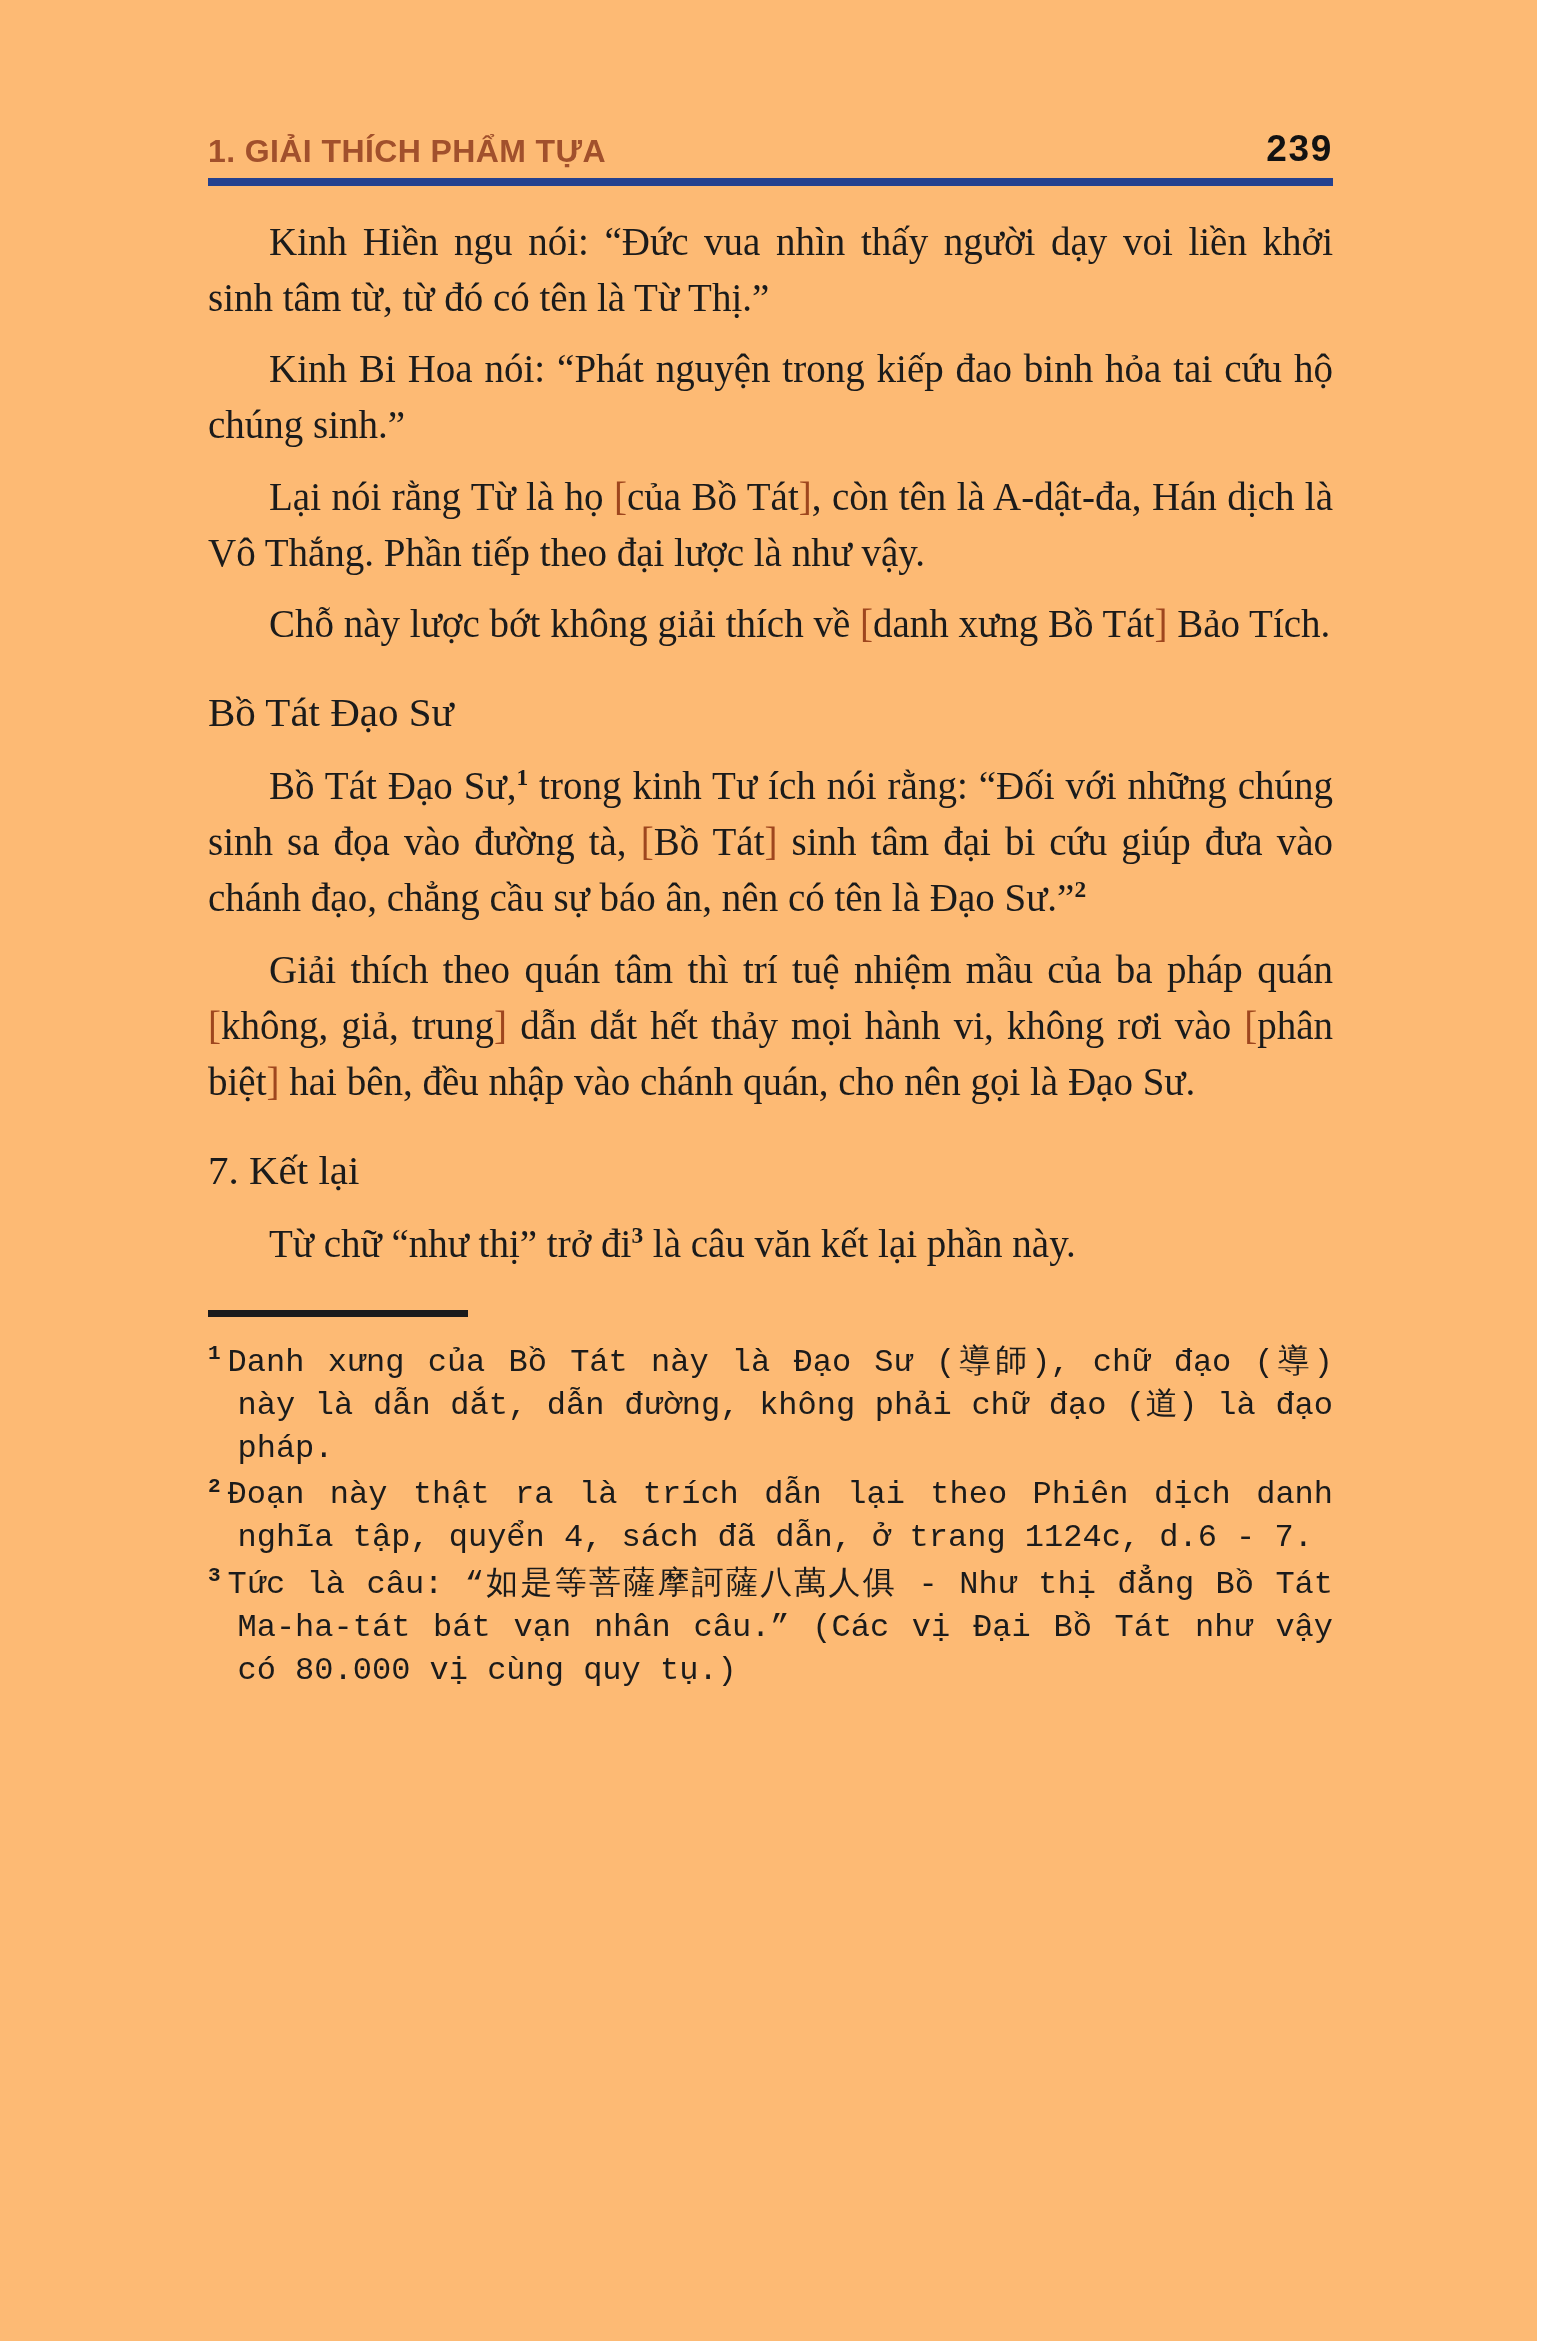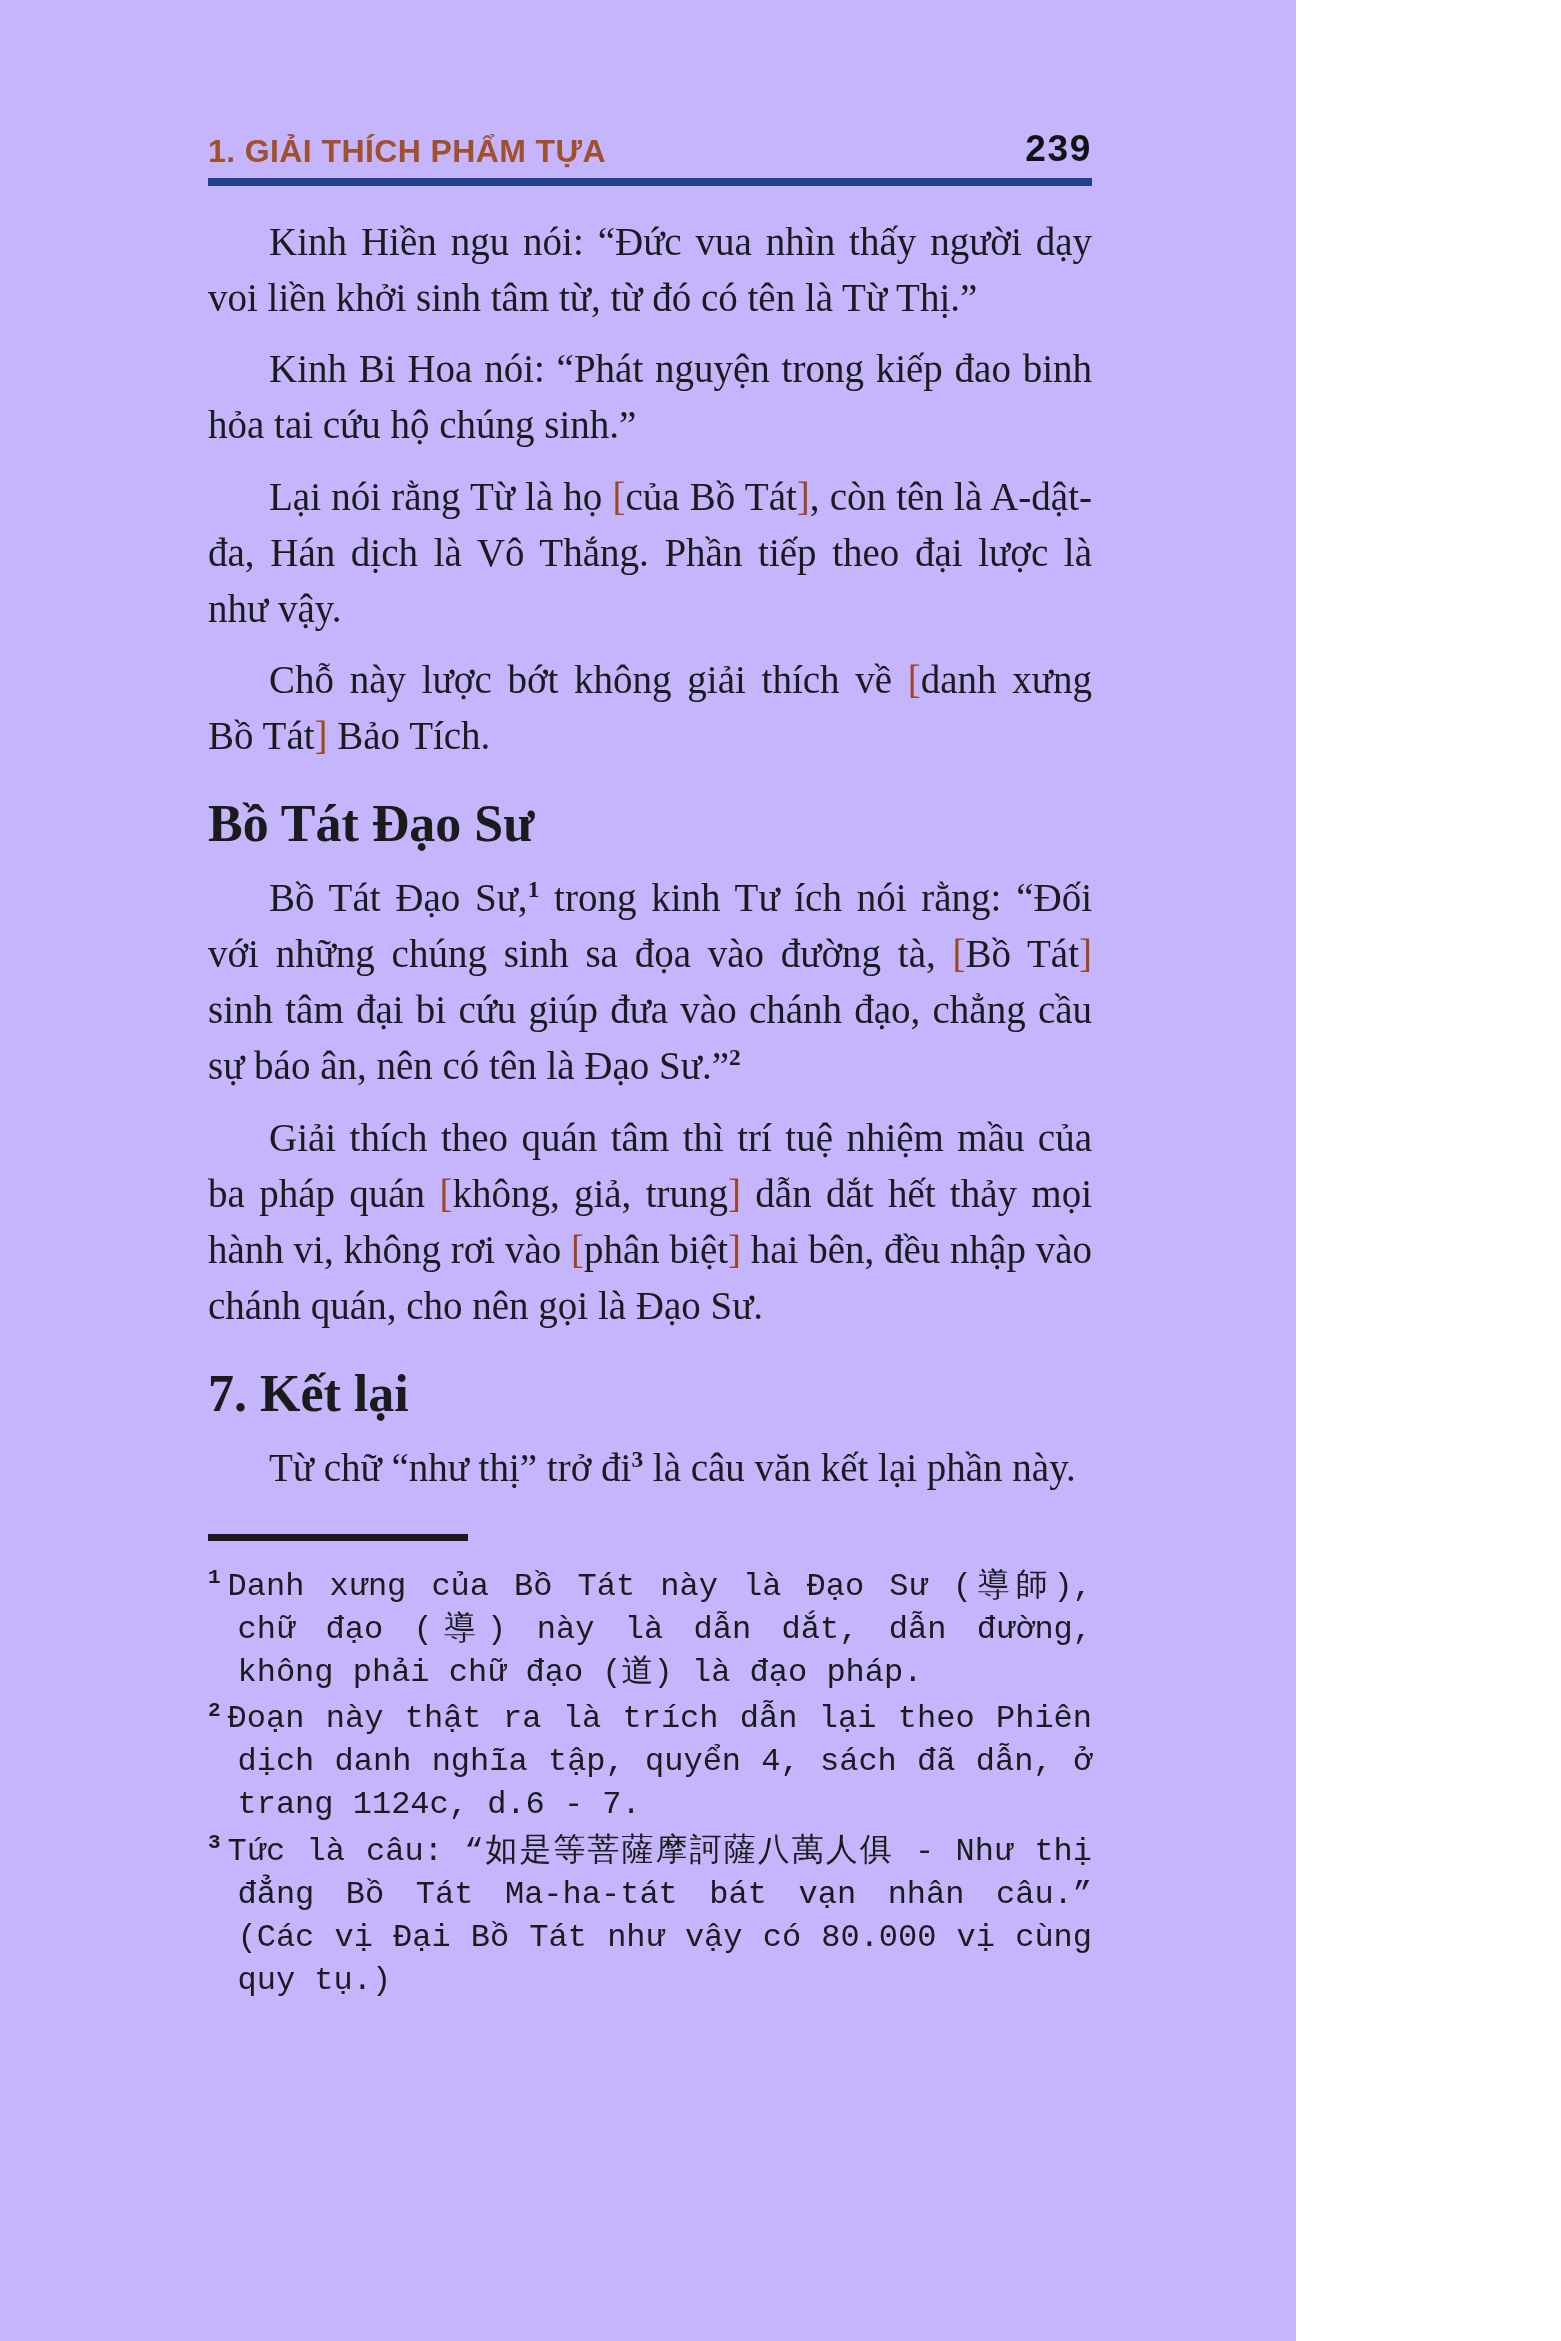"1. GIẢI THÍCH PHẨM TỰA" .page { background: #c4b5fd -> #fdba74; width: 1296px -> 1537px }
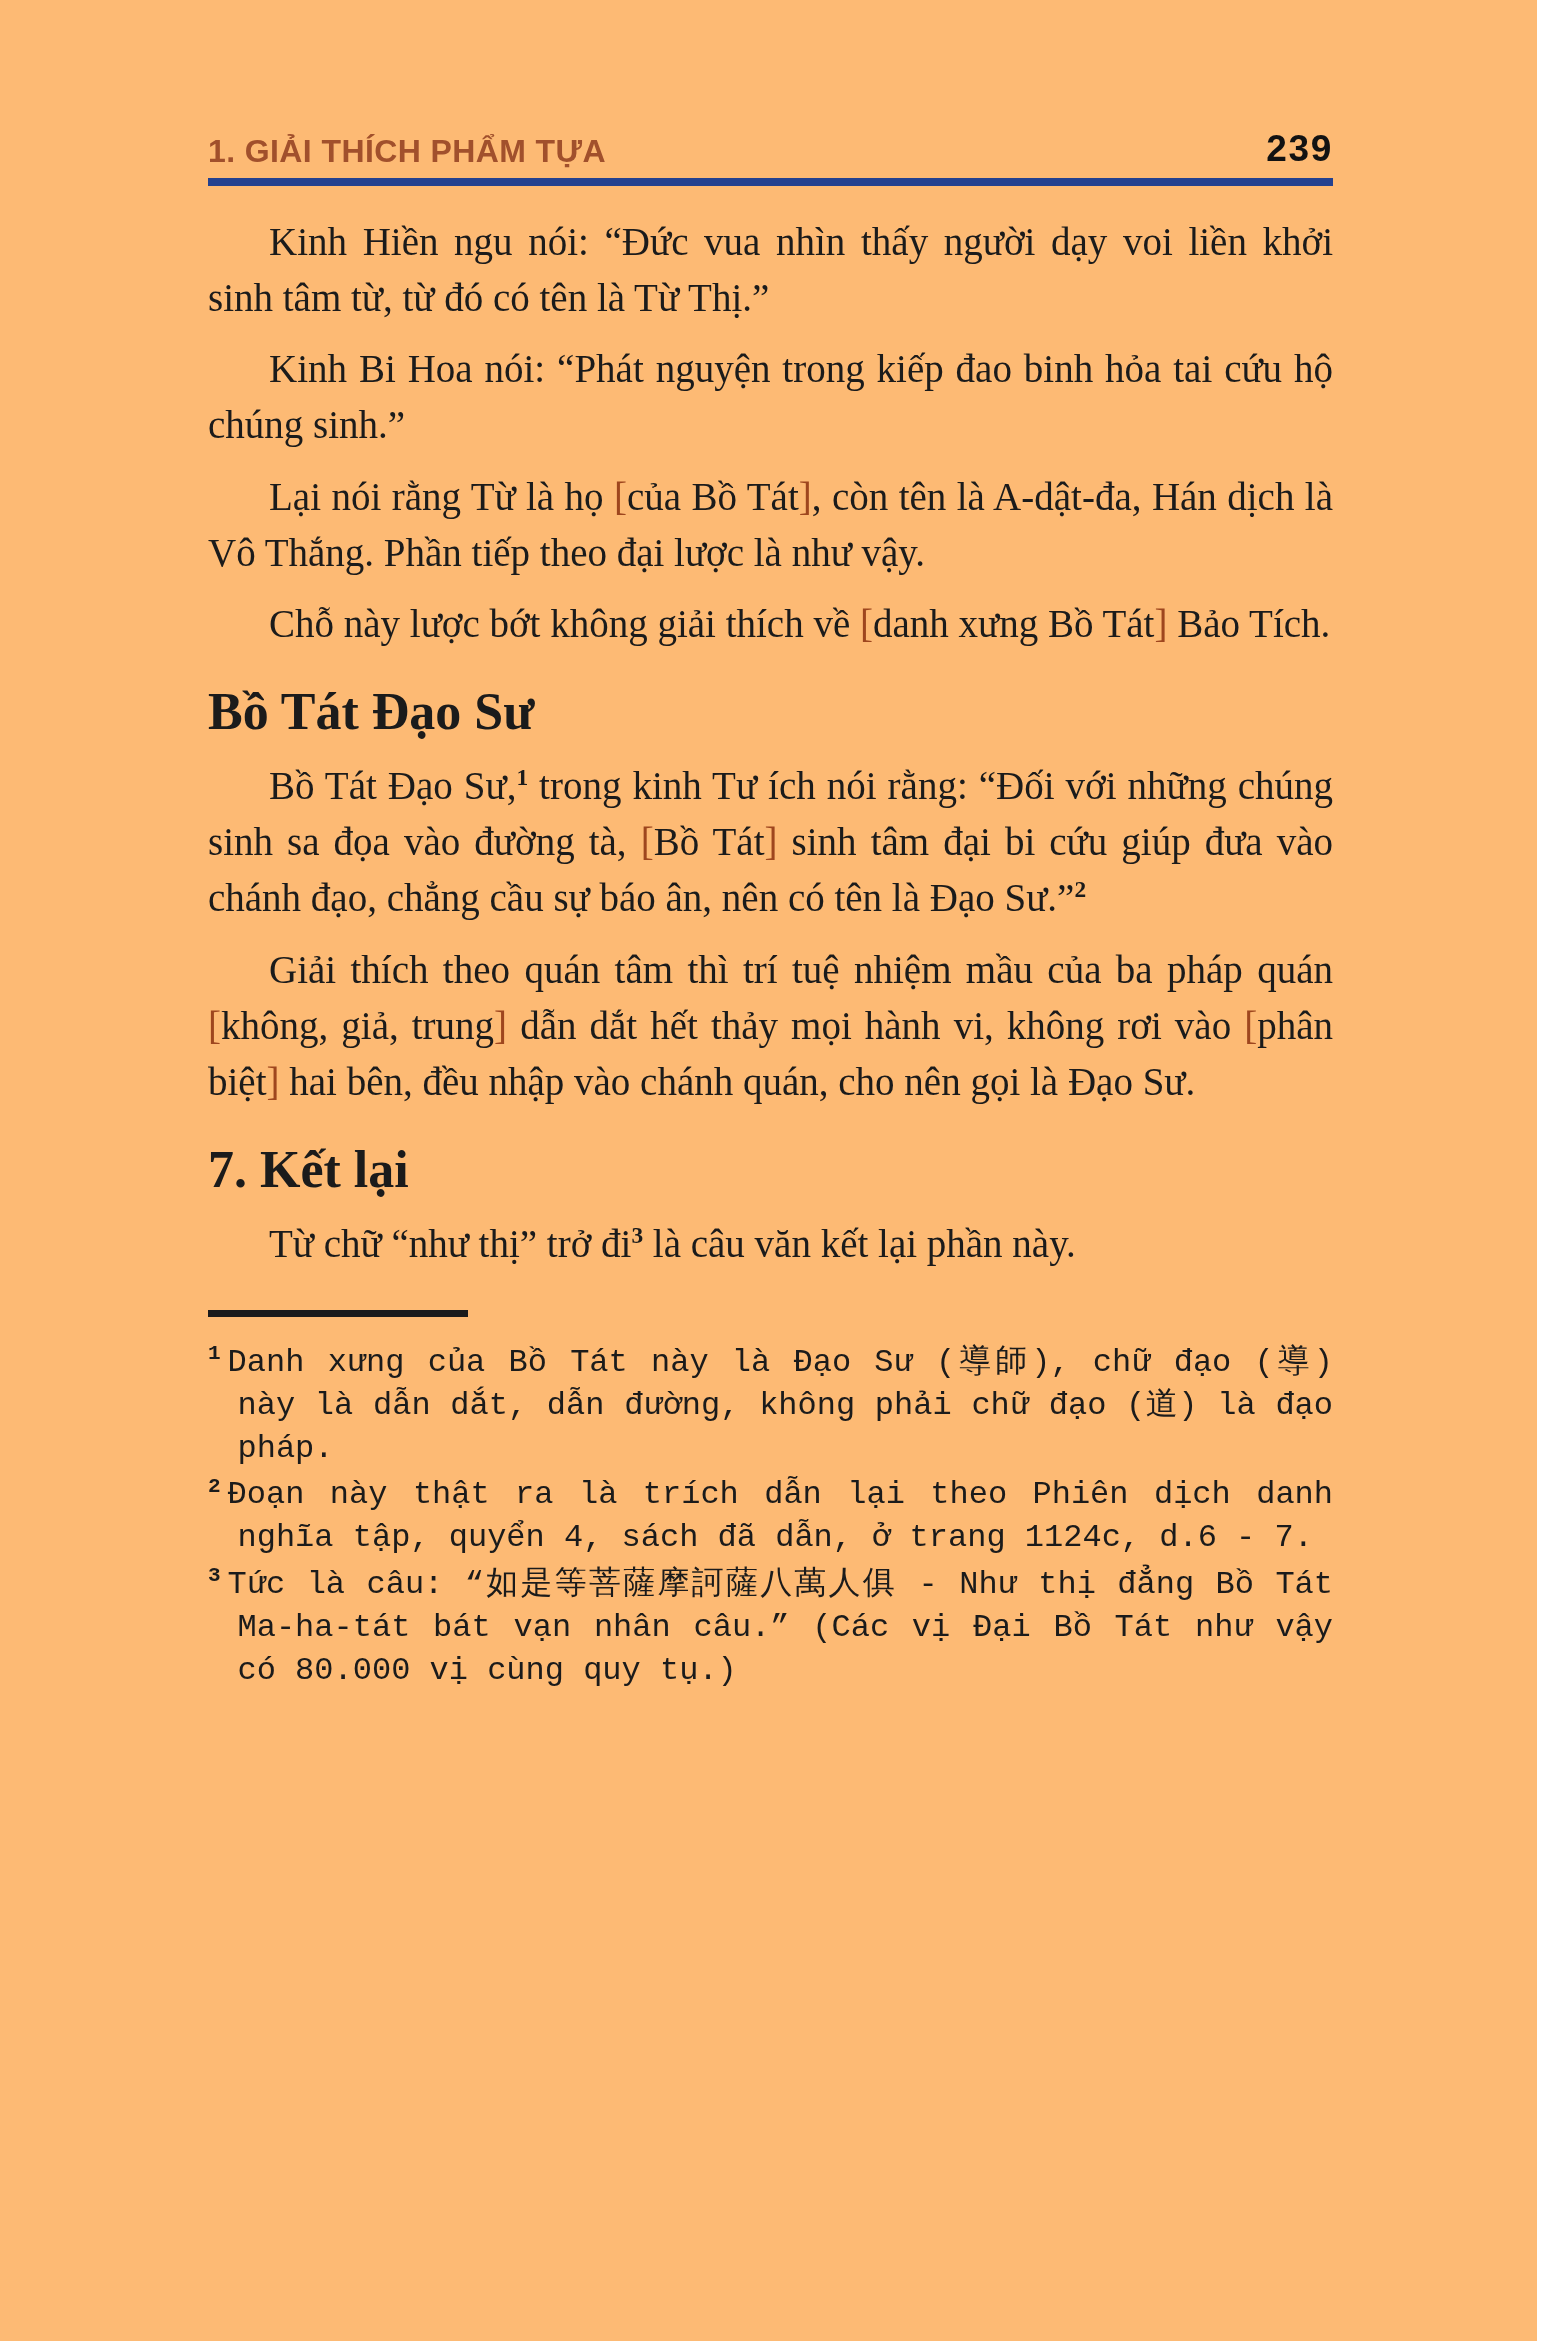"Bồ Tát Đạo Sư" .heading { font-size: 52px -> 41px; font-weight: bold -> normal }
